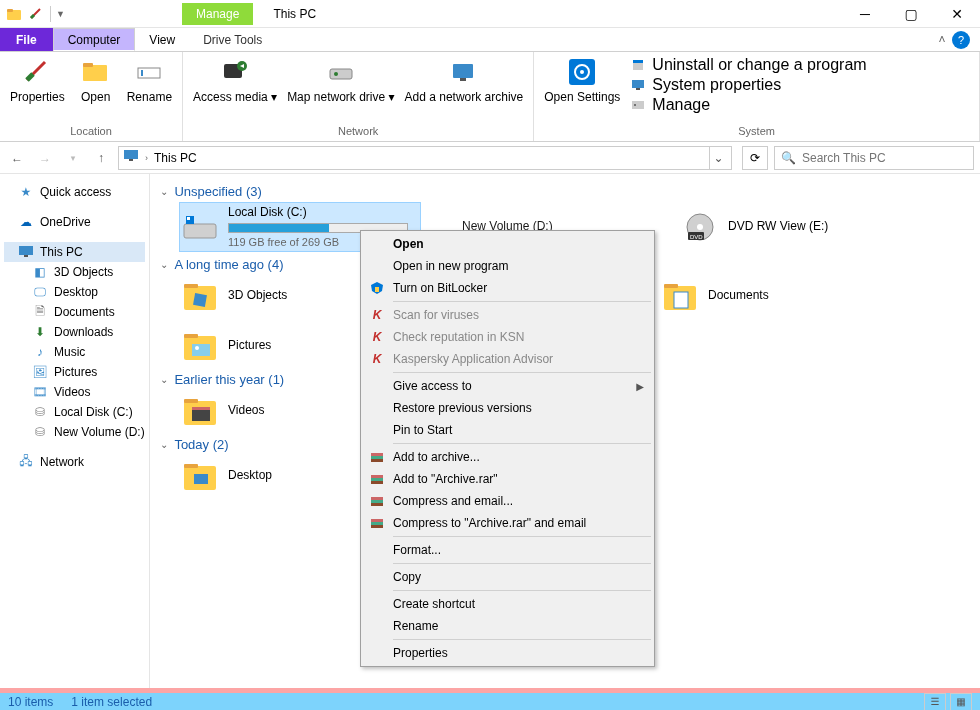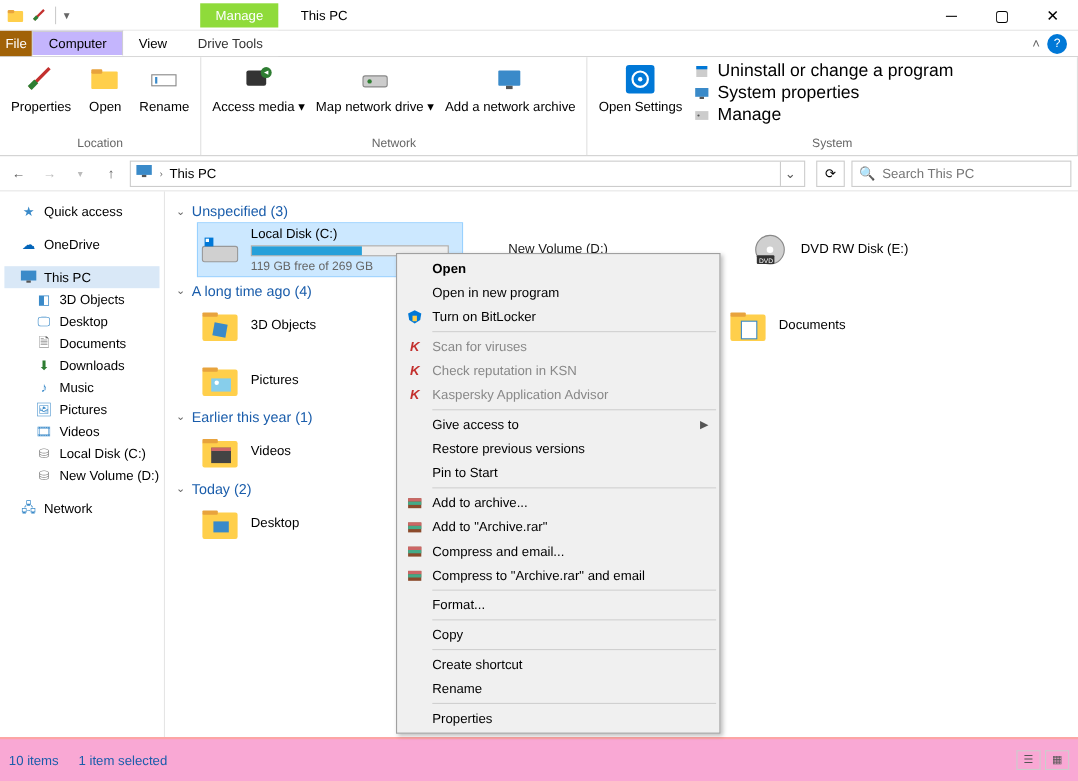"File" .tab.file { background: #a16207 -> #6d28d9; font-weight: none -> bold; padding: 0 5px -> 0 16px }
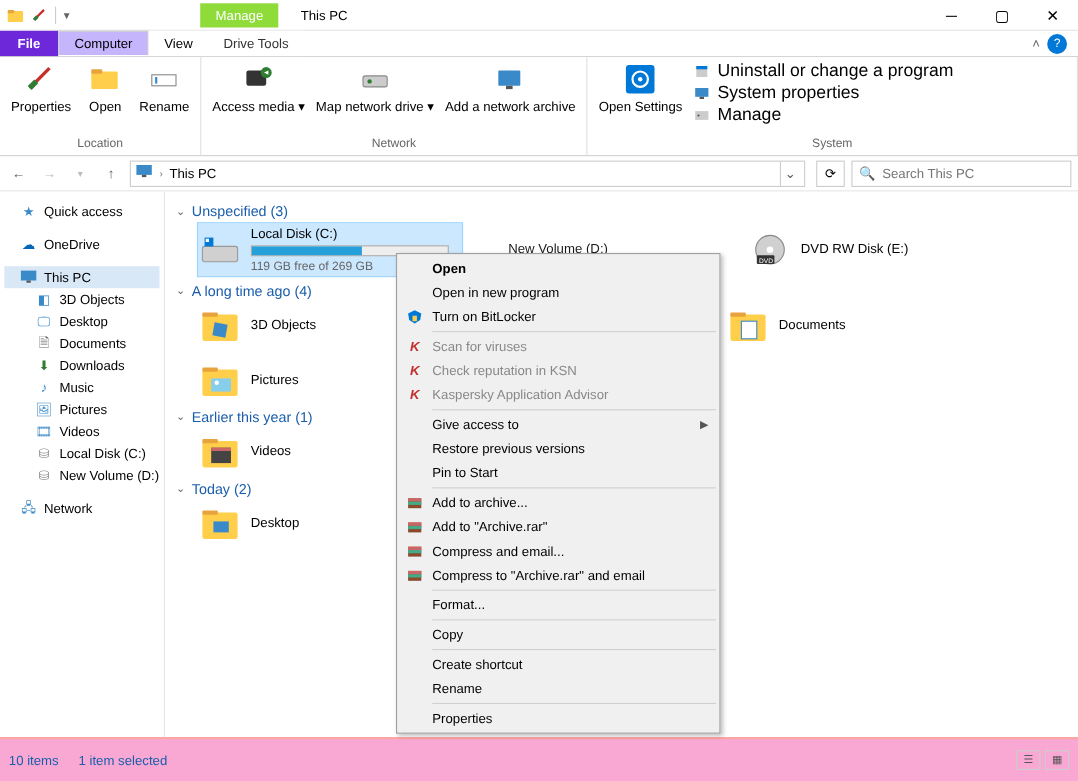"DVD RW Disk (E:)" span { text: Disk -> View }
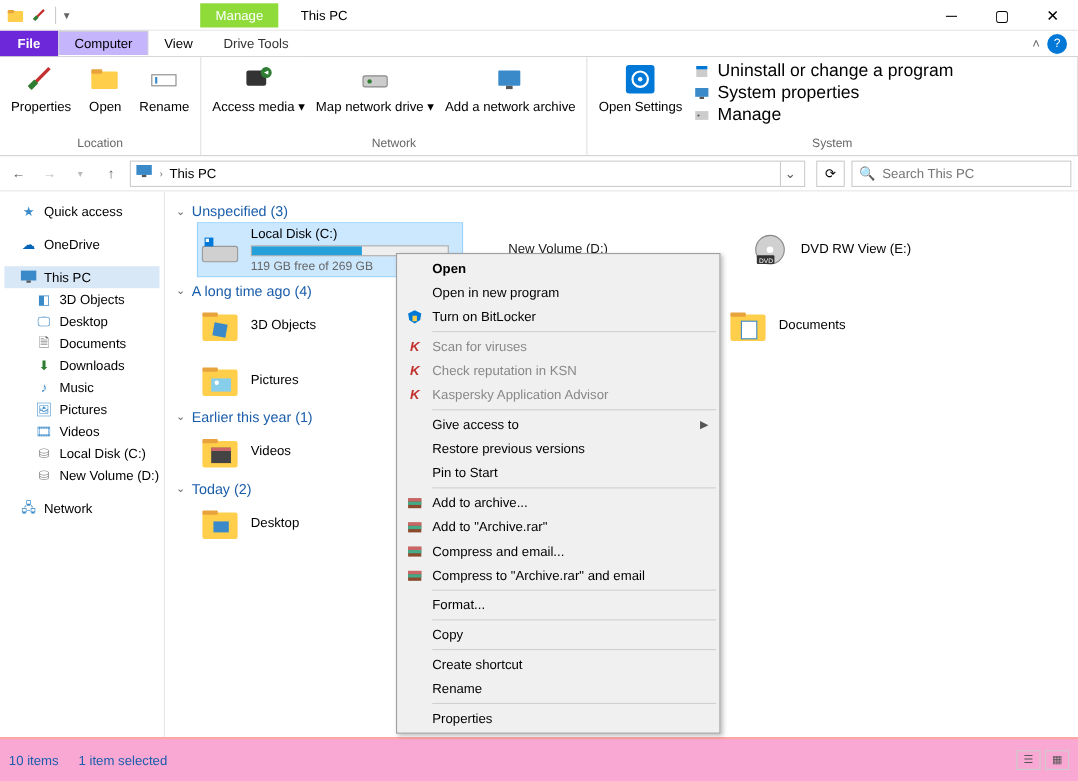"10 items" .status { background: #f9a8d4 -> #7dd3fc; border-top: 2px solid #fca5a5 -> 5px solid #fca5a5; height: 40px -> 22px }
